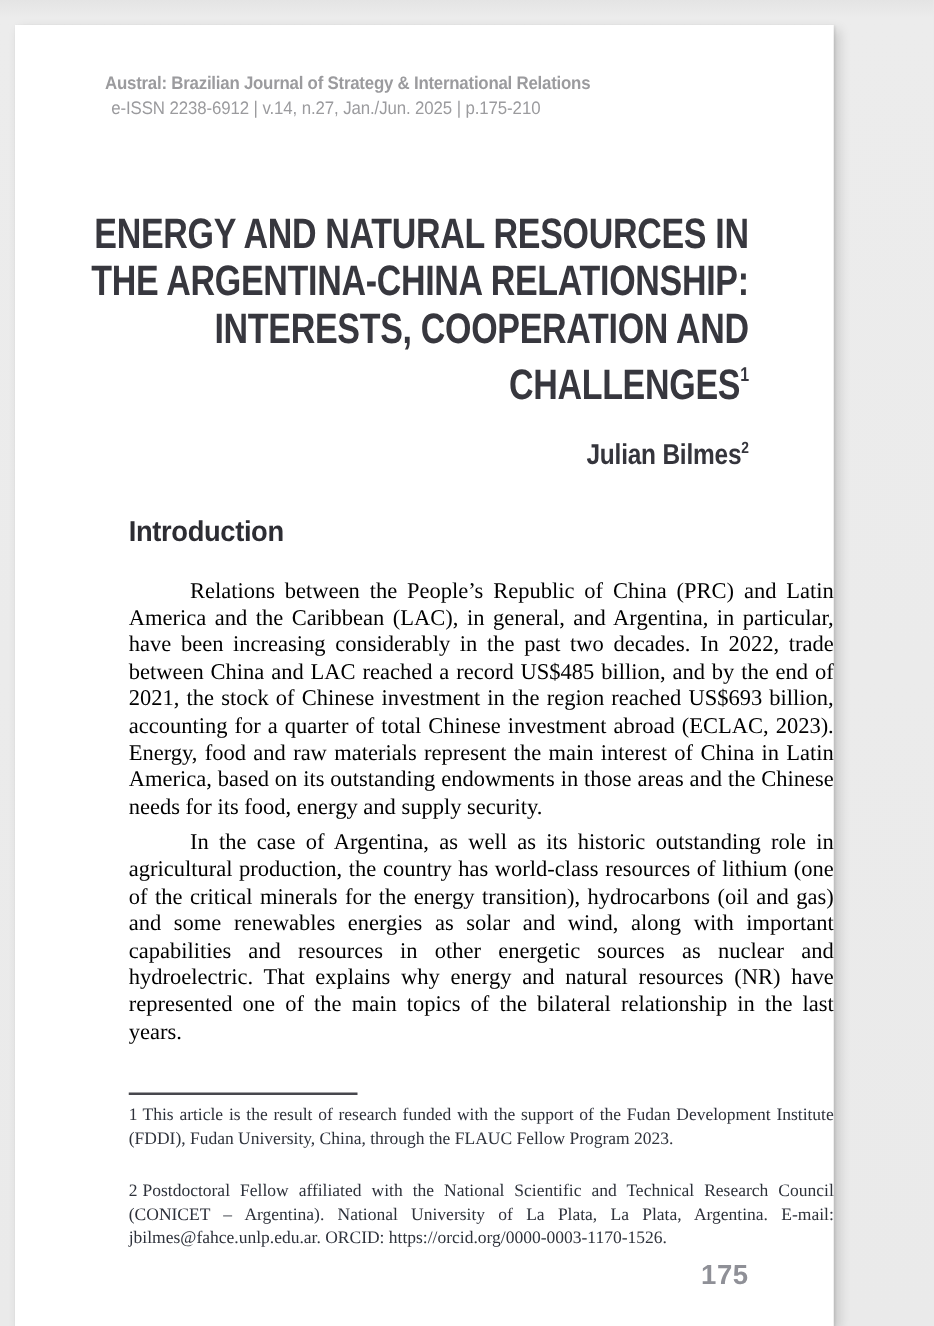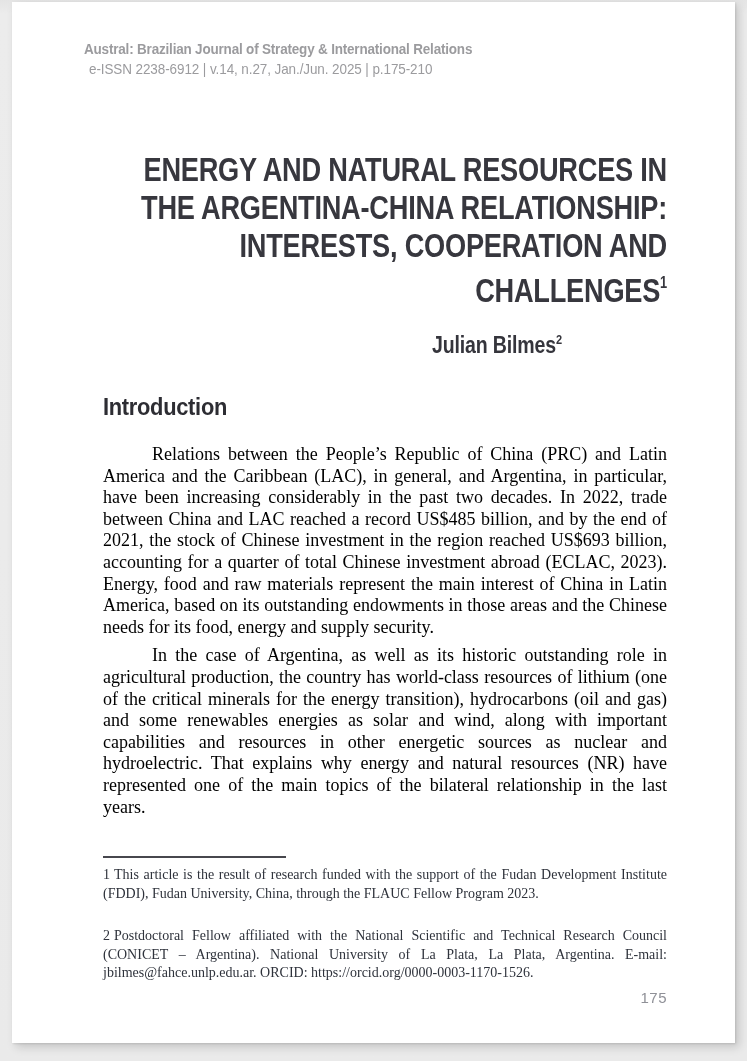"Austral: Brazilian Journal of Strategy" .page { top: 2px -> 20px; width: 723px -> 655px }
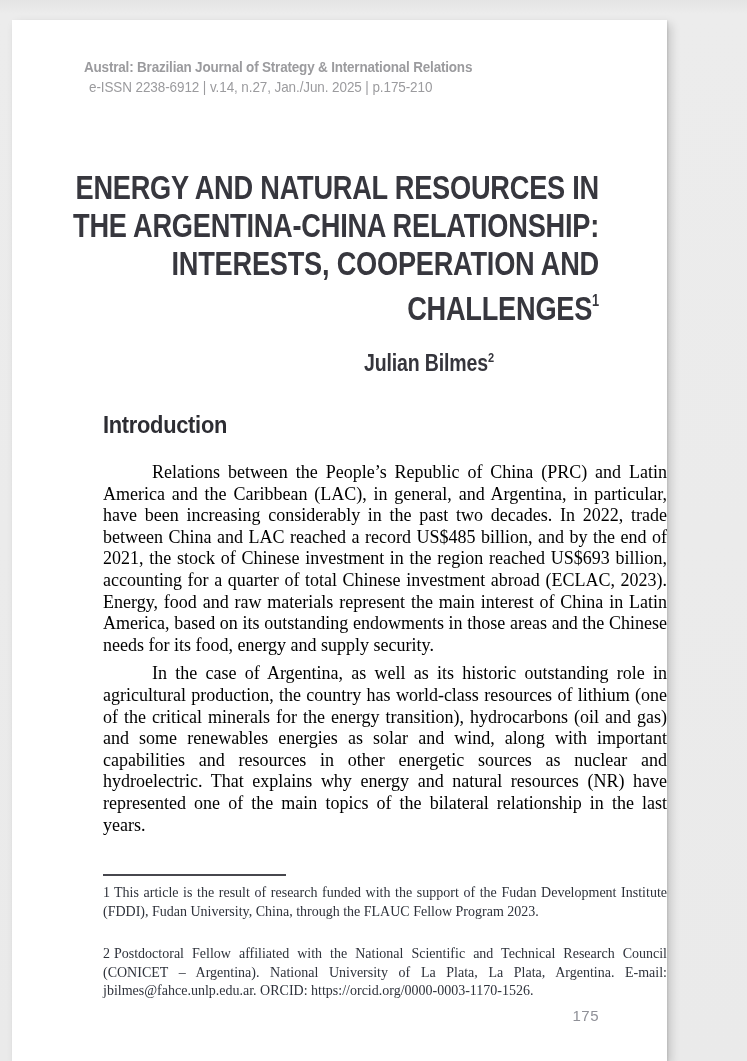"Julian Bilmes2" .author-block { text-align: center -> right }
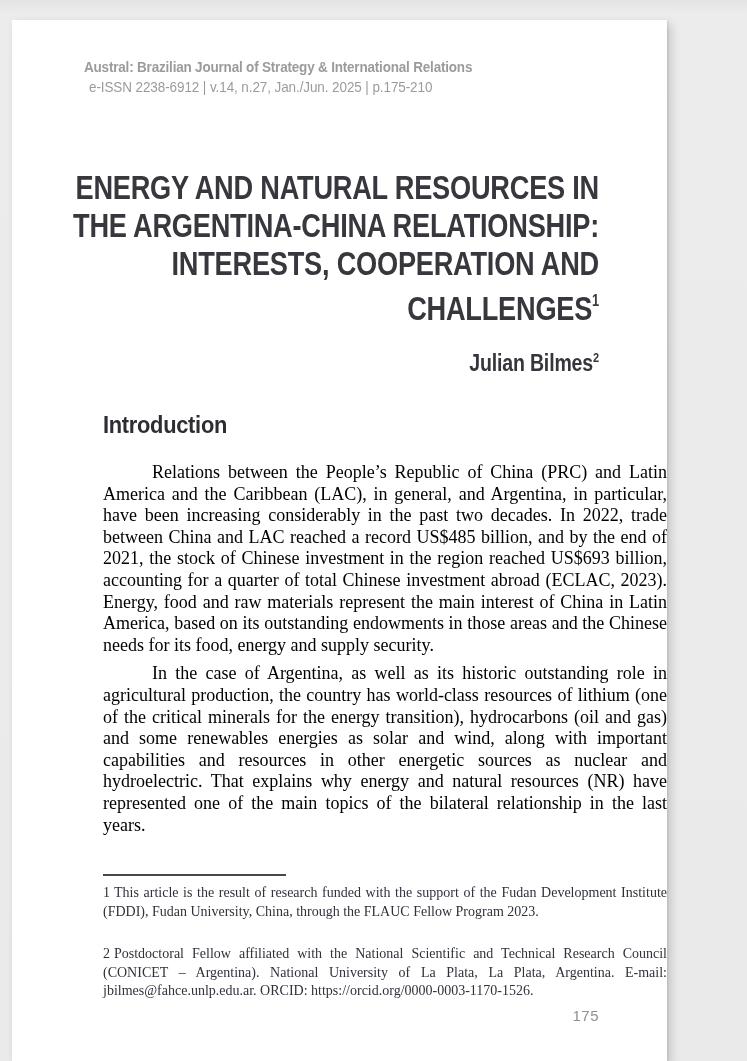"175" .page-number { font-size: 15px -> 22px; font-weight: 400 -> 700 }
